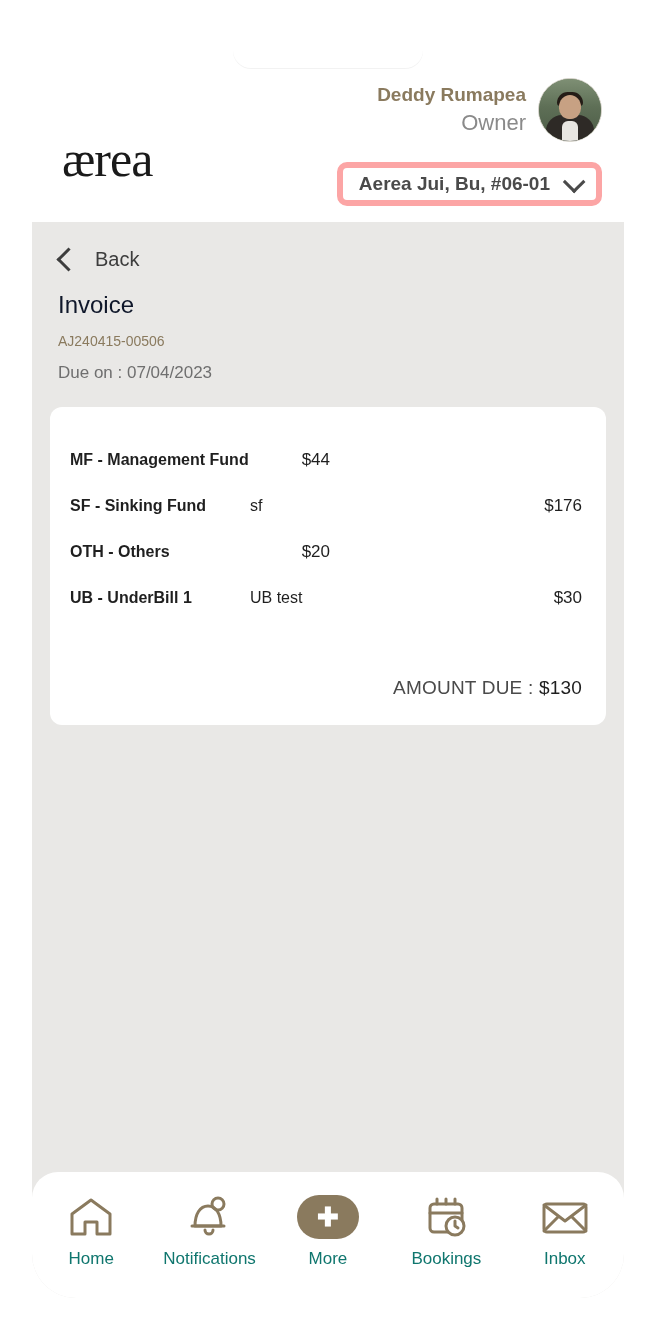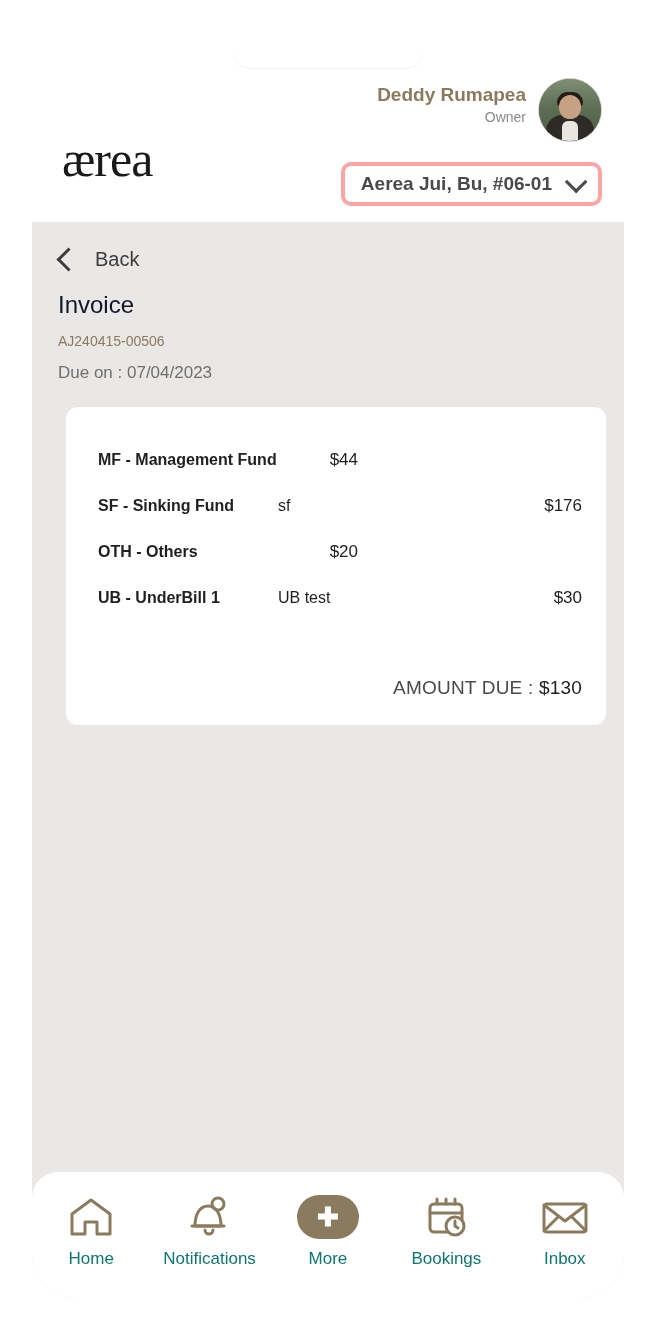"Owner" .user-role { font-size: 14px -> 22px }
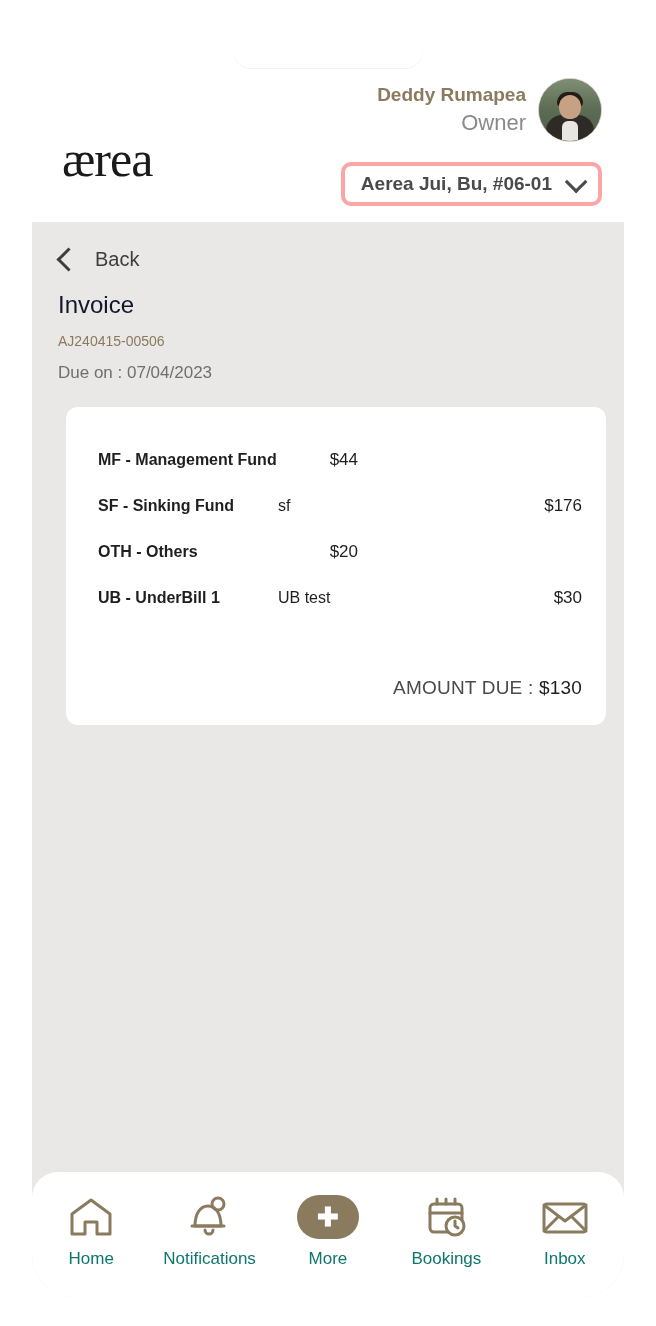"Aerea Jui, Bu, #06-01" .property-select { border: 4px solid #fca5a5 -> 6px solid #fca5a5 }
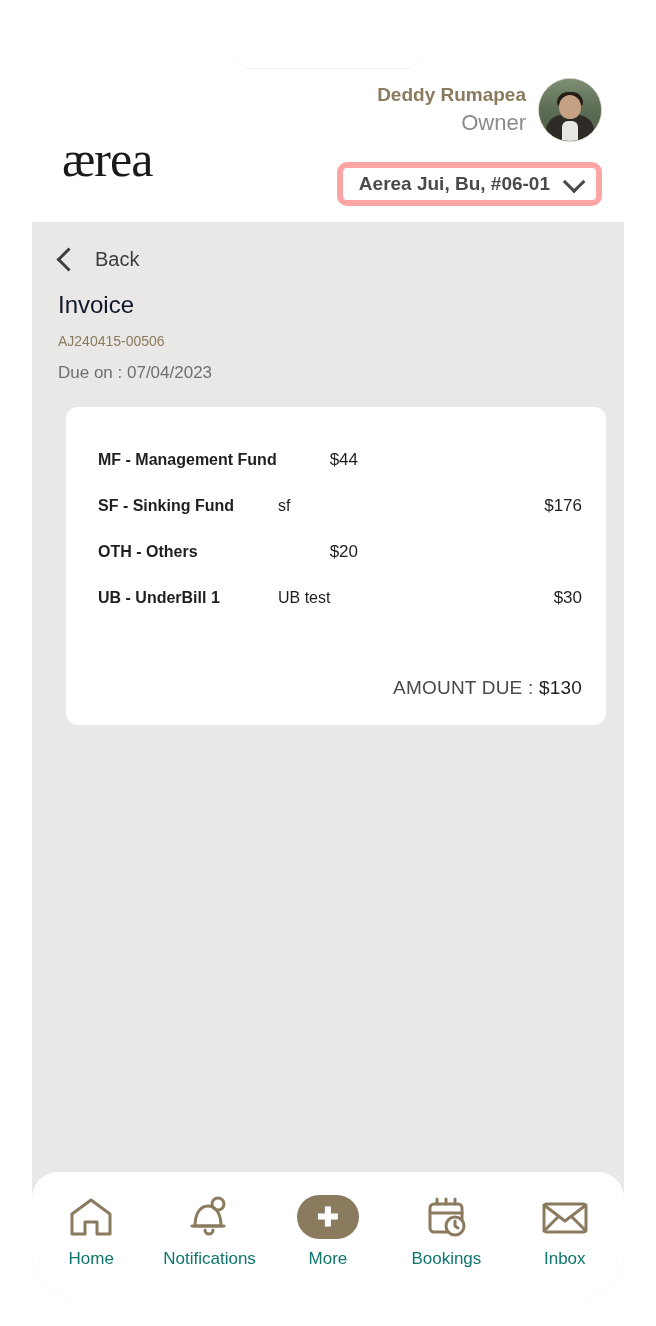"MF - Management Fund" .card { margin: 24px 18px 0 34px -> 24px 18px 0 18px; padding: 30px 24px 26px 32px -> 30px 24px 26px 20px }
